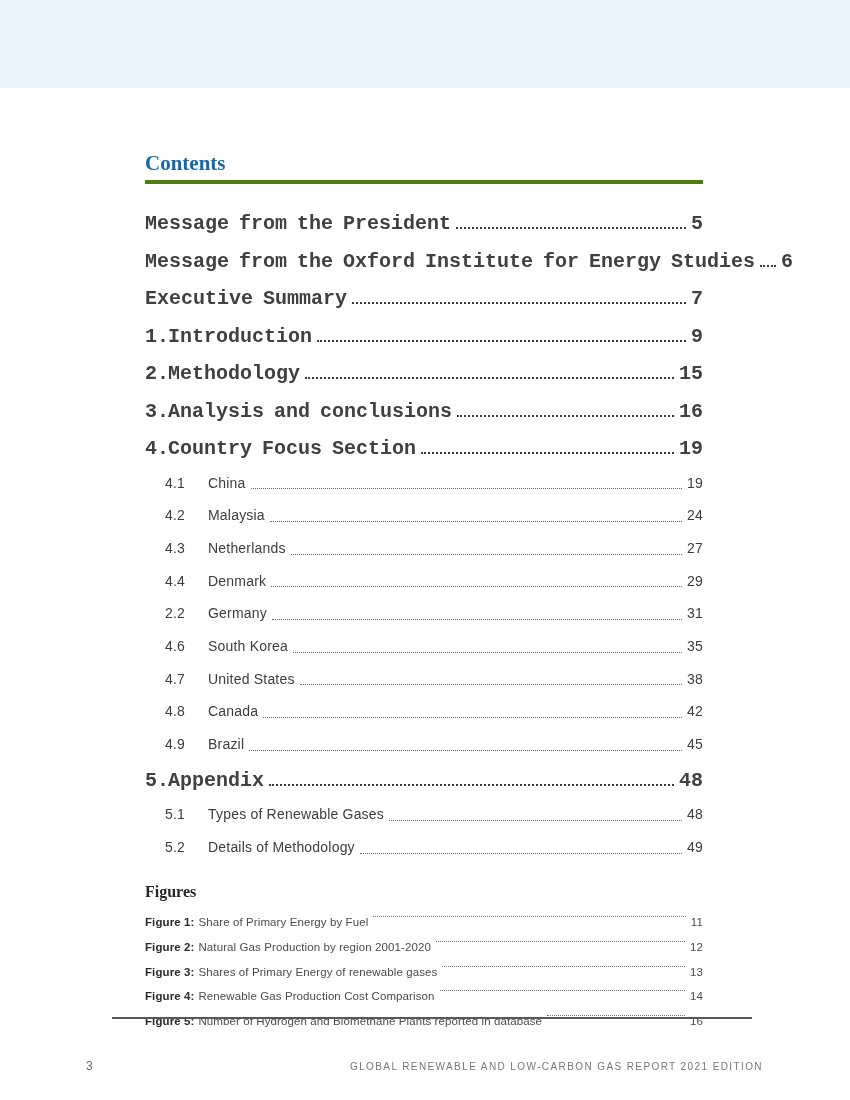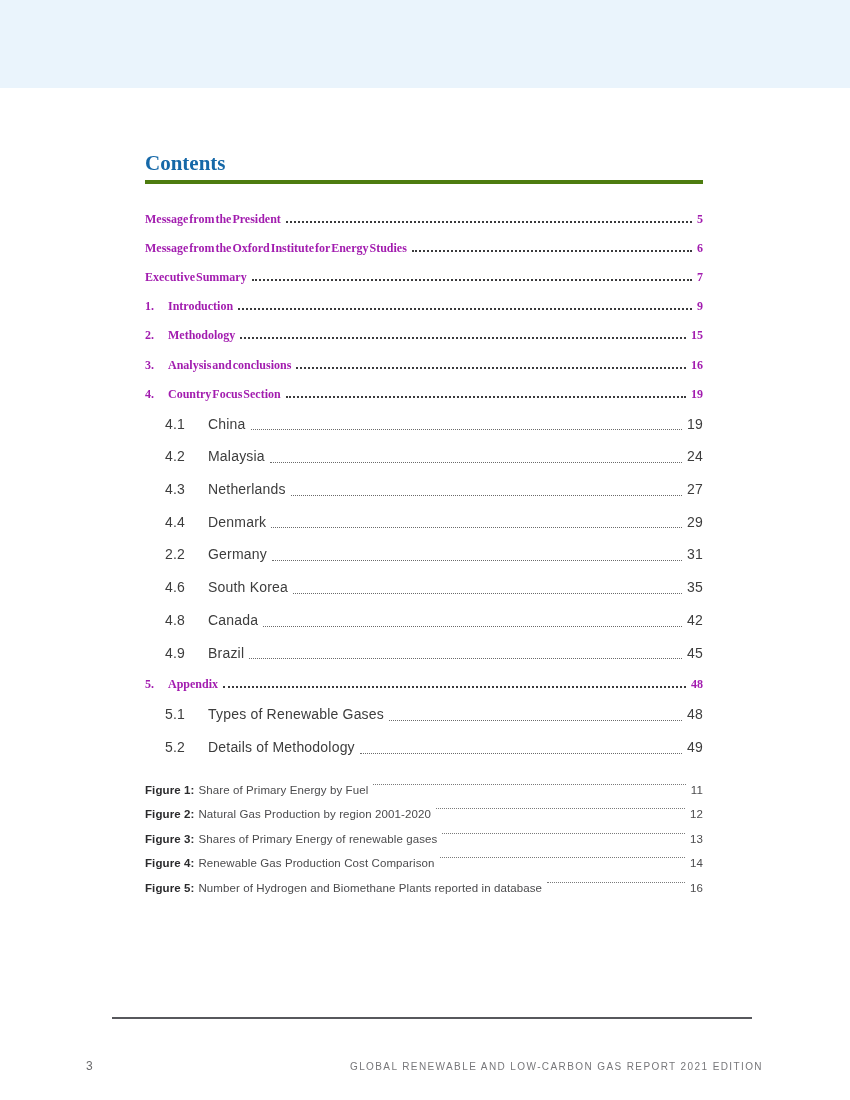"Message from the President" .toc-row.main { color: #a21caf -> #404040; font-family: Liberation Serif, serif -> Liberation Mono, monospace; font-size: 12px -> 20px }
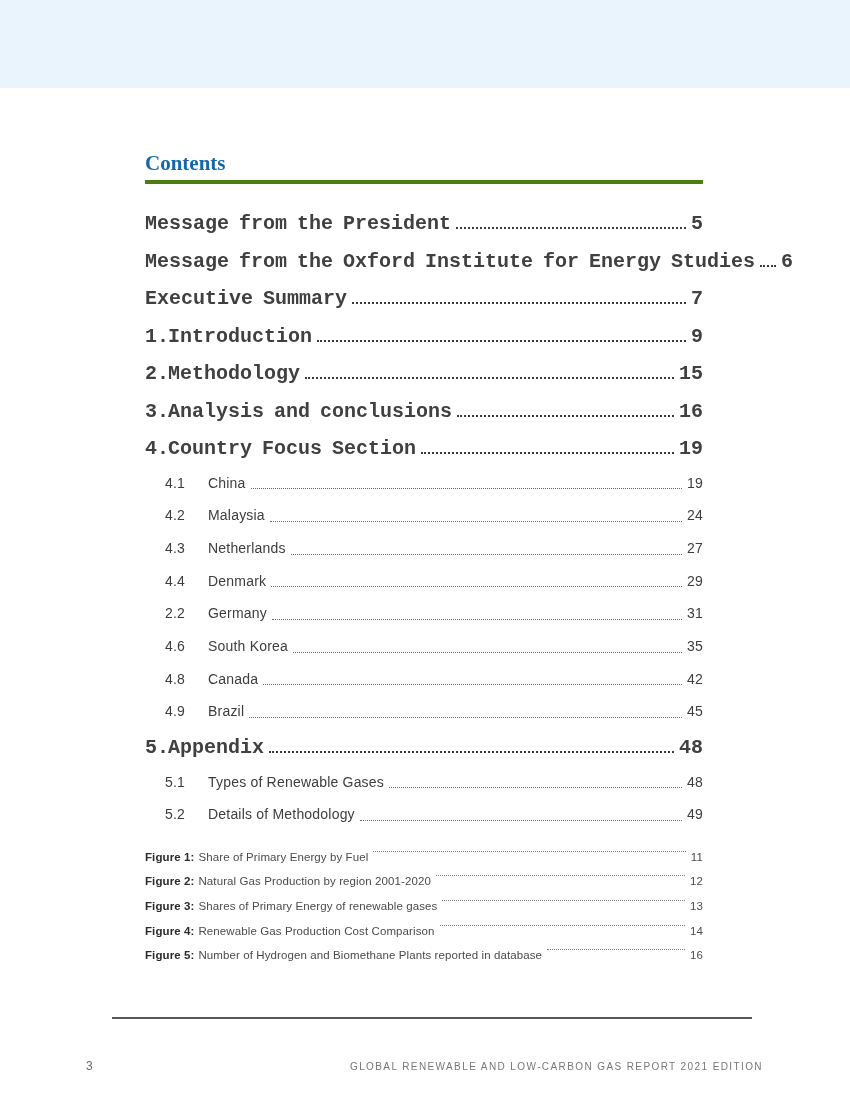"4.7" div.toc-row { html: none -> <div> <span>4.7</span> <span>United States</span> <span></span> <span>38</span> </div> }
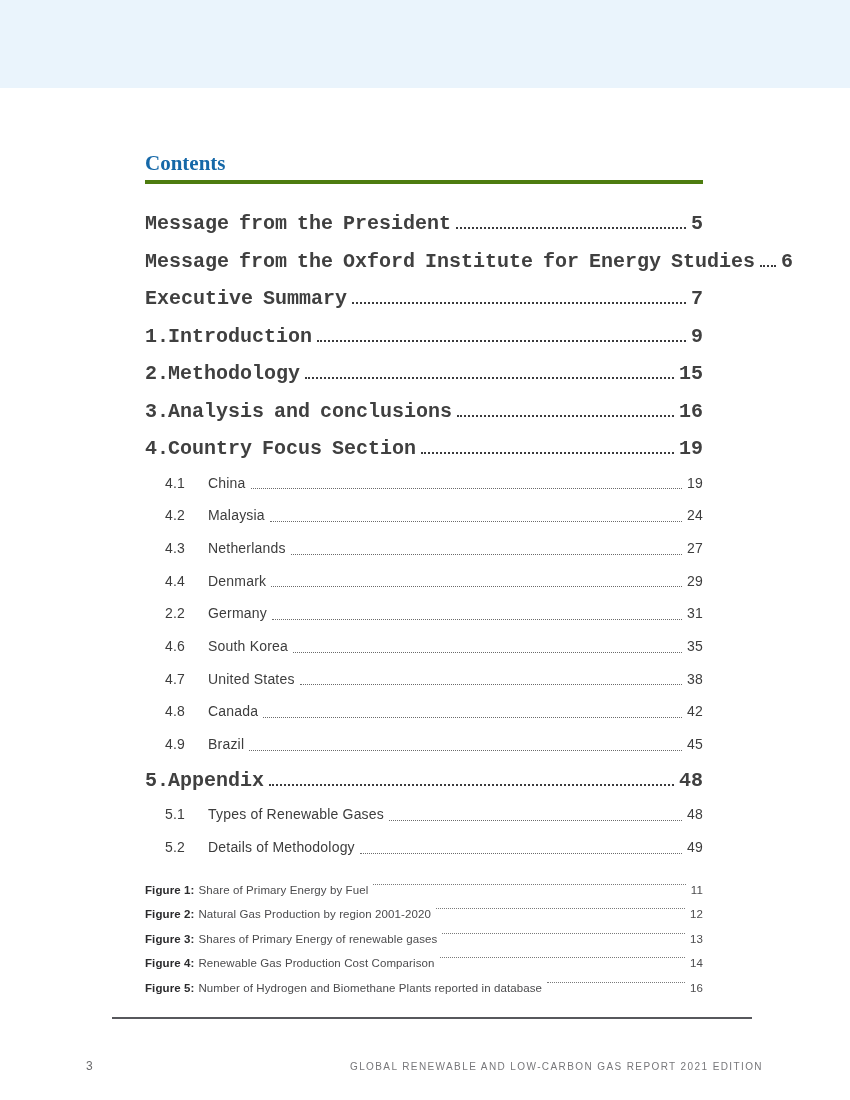"Figures" h2.figures-title { html: none -> <h2>Figures</h2> }
